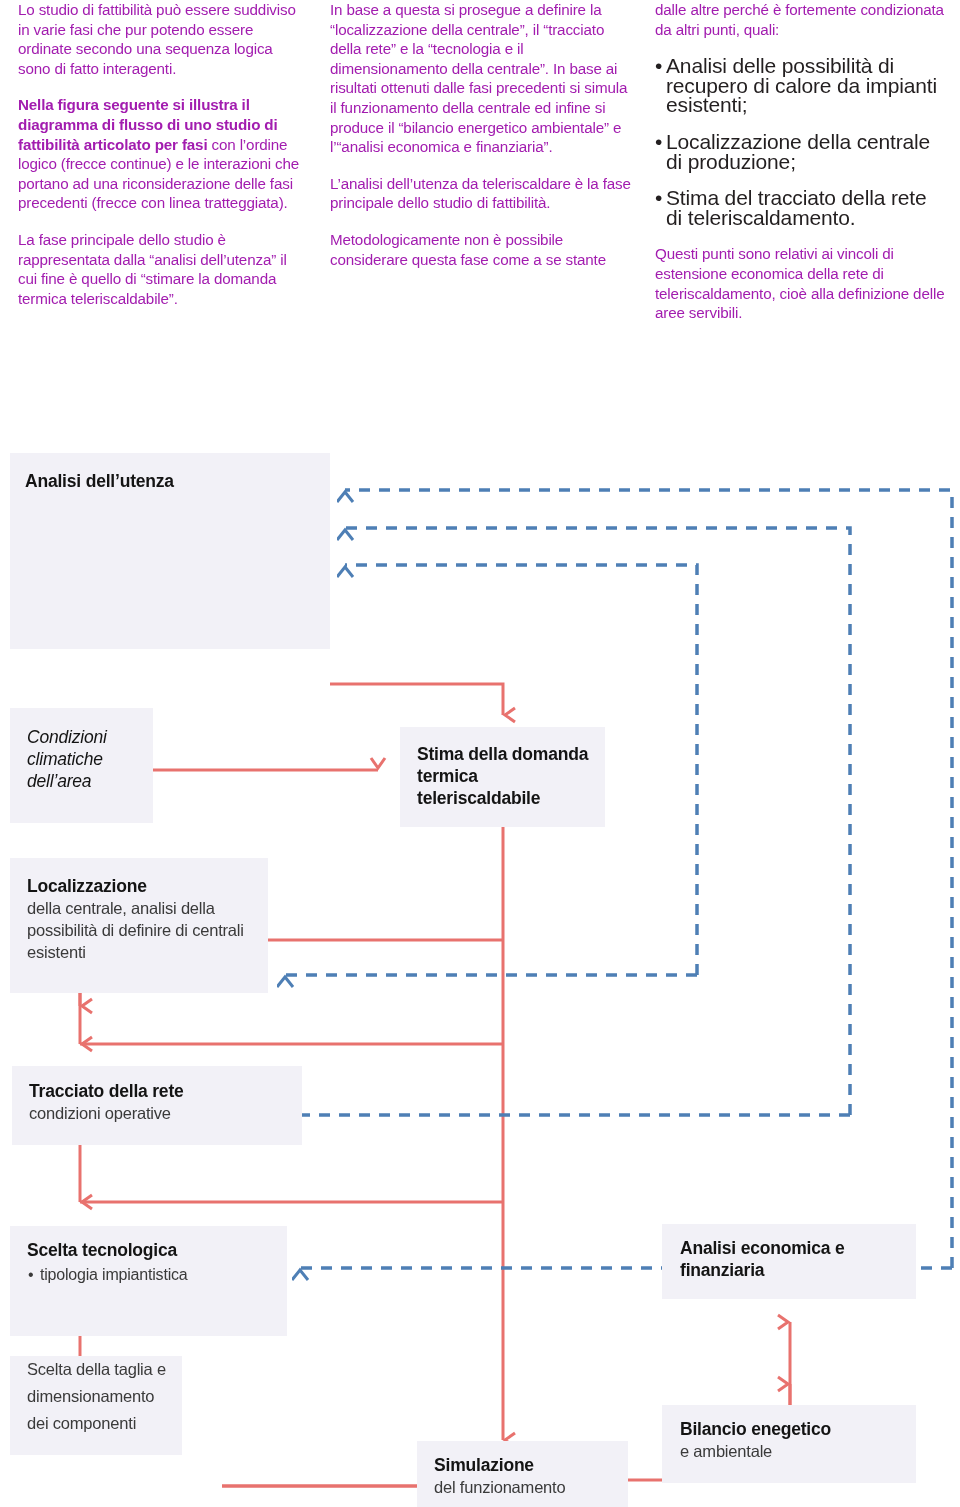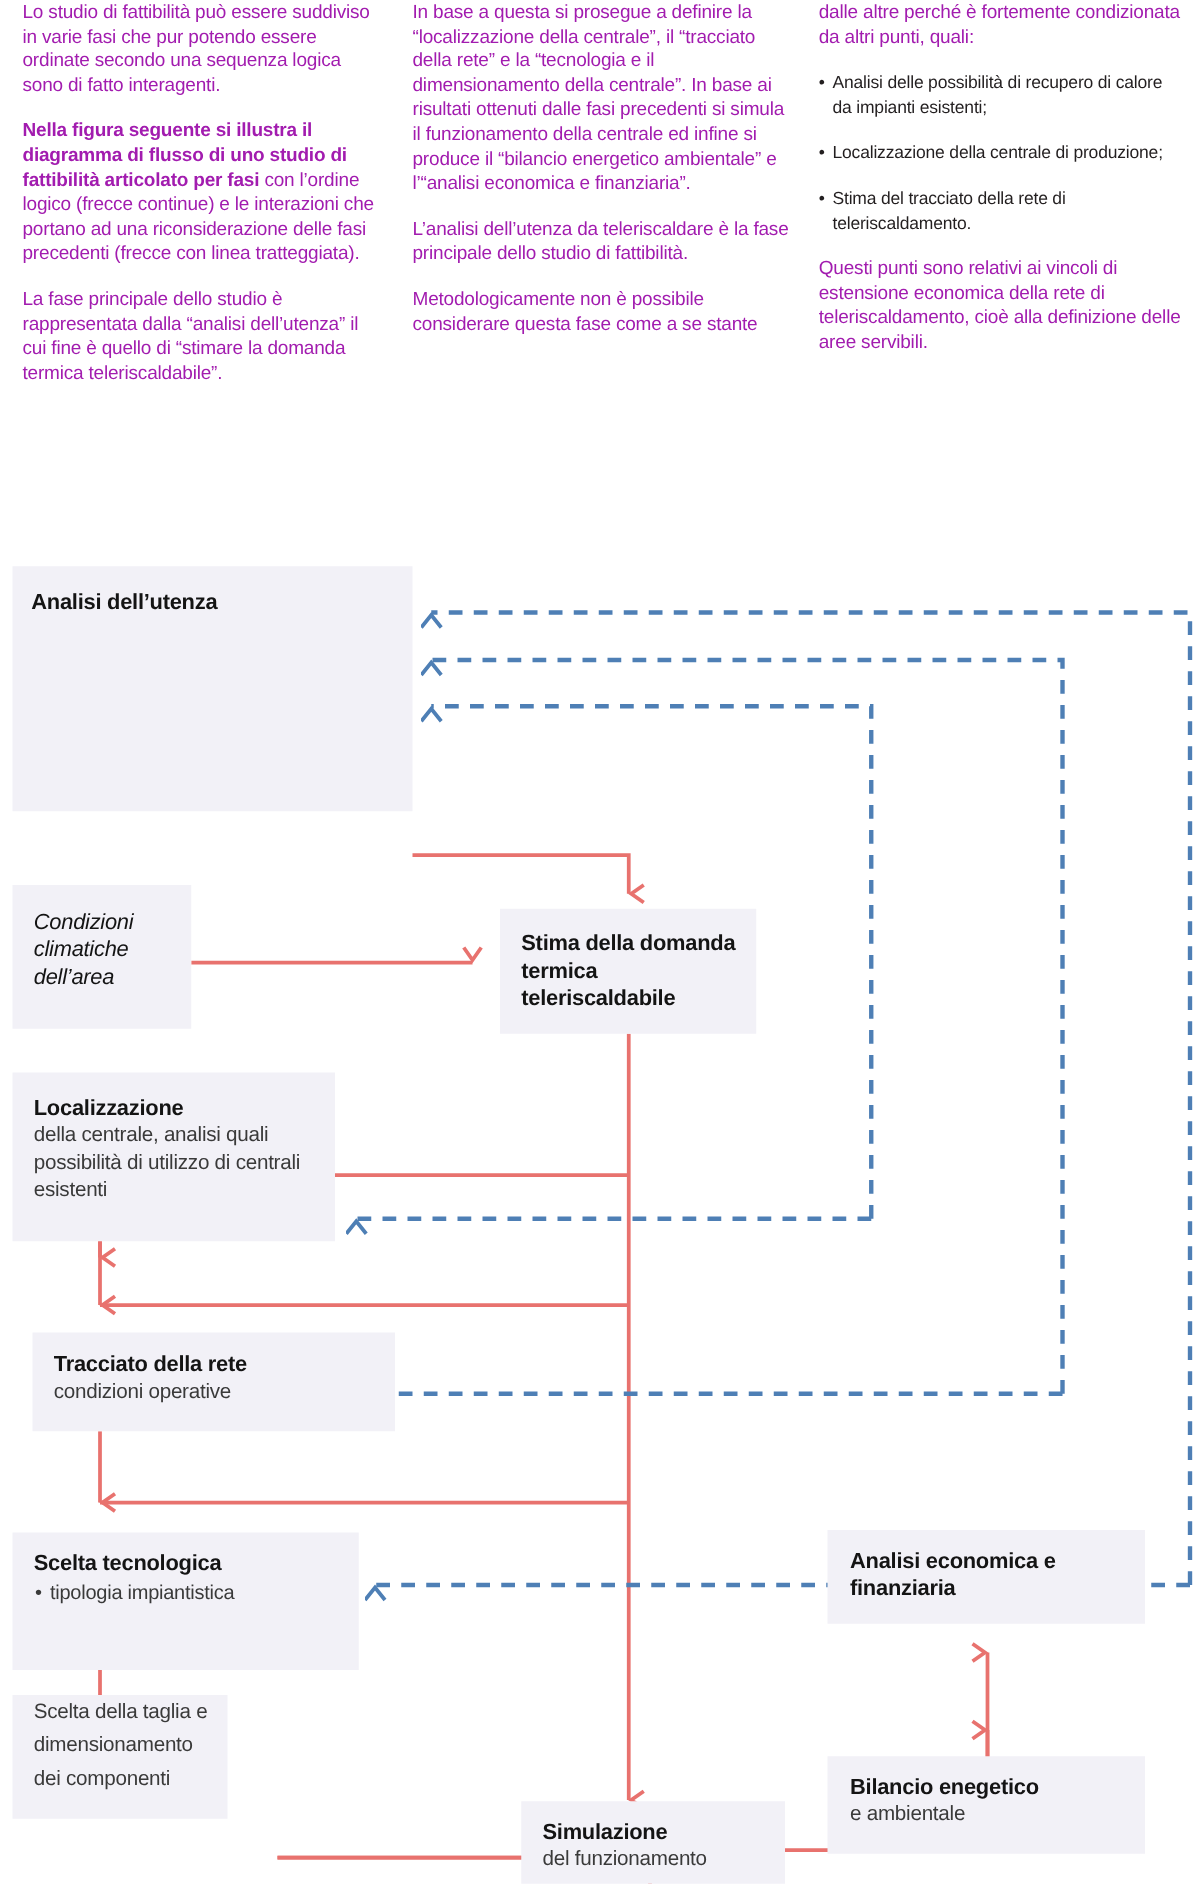"Analisi delle possibilità di recupero" .bullet-list li { font-size: 14px -> 21px }
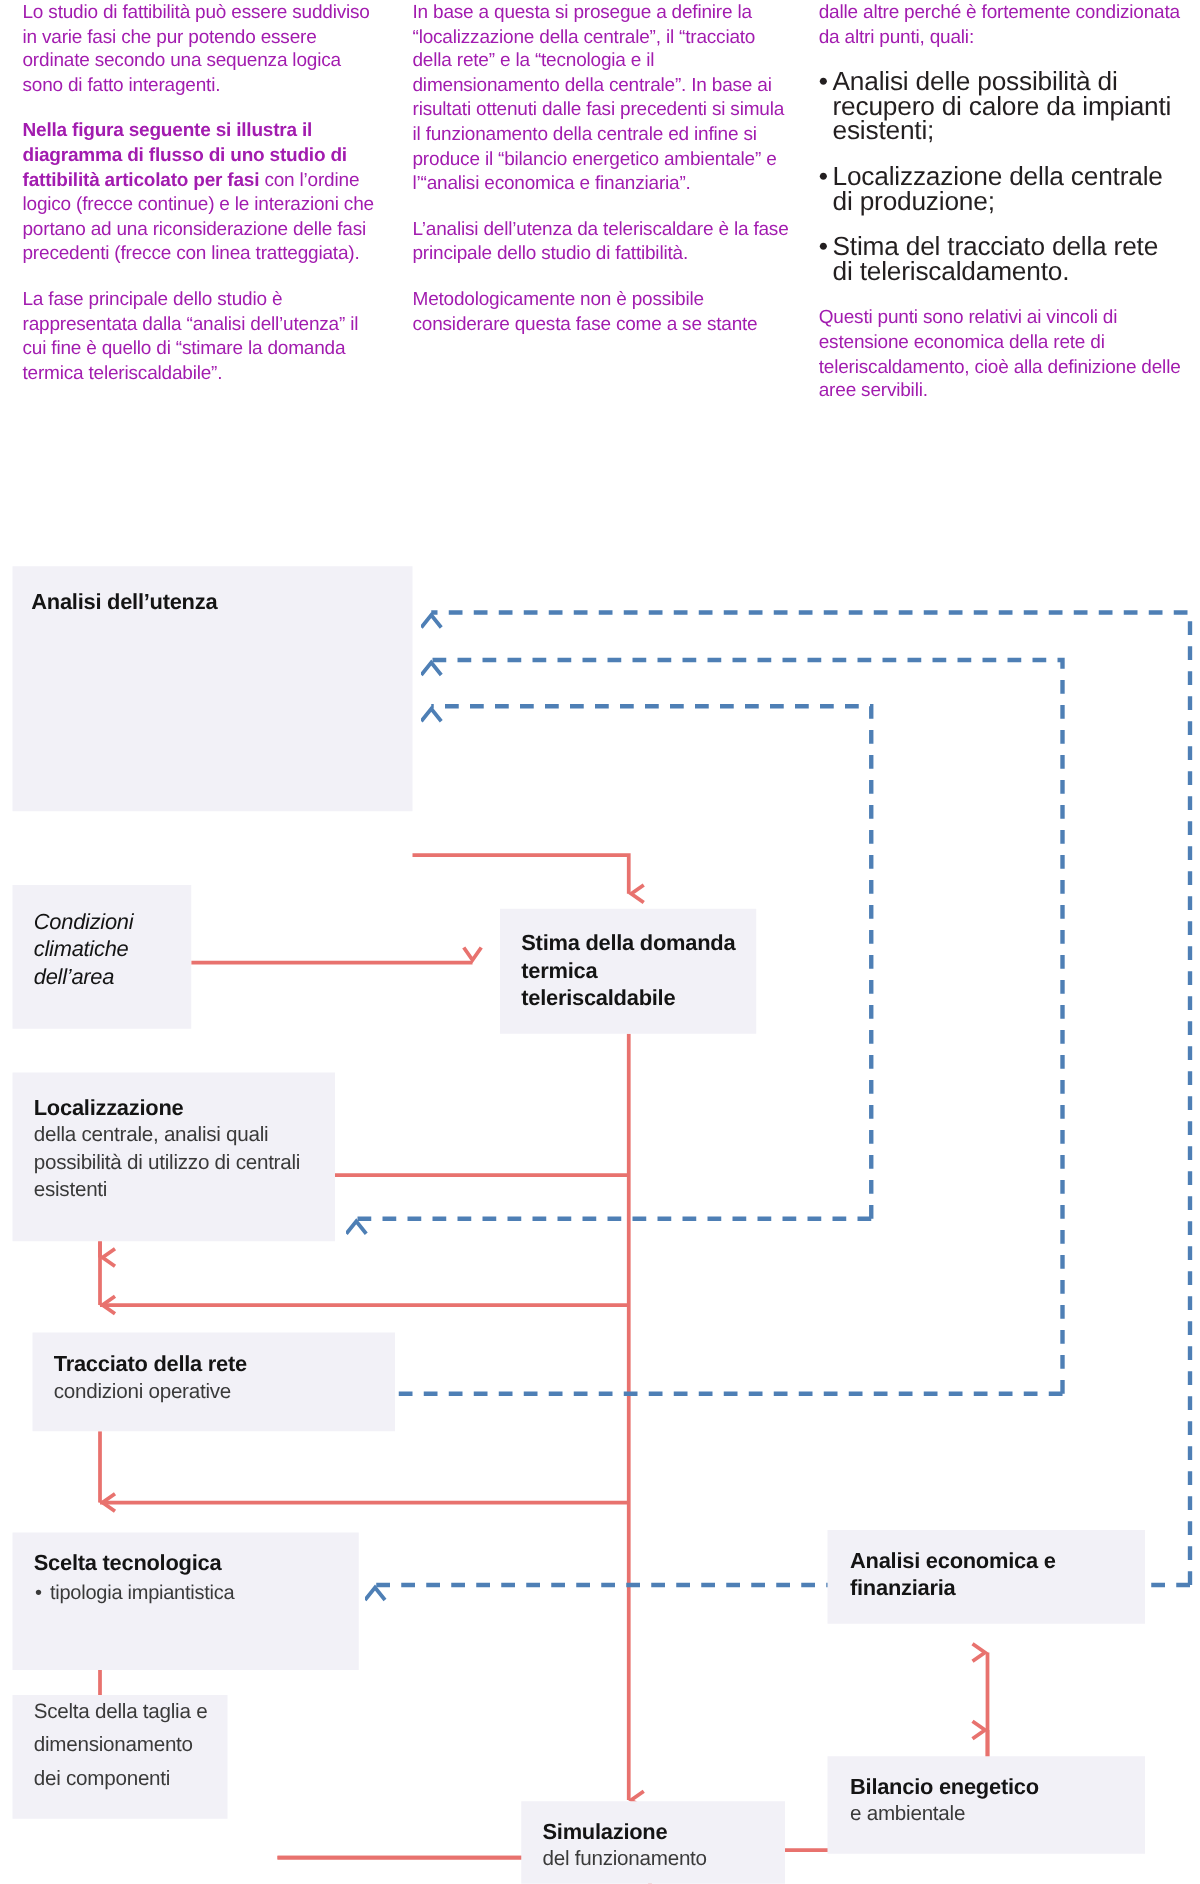"della centrale, analisi quali" div.sub { text: quali possibilità di utilizzo -> della possibilità di definire }
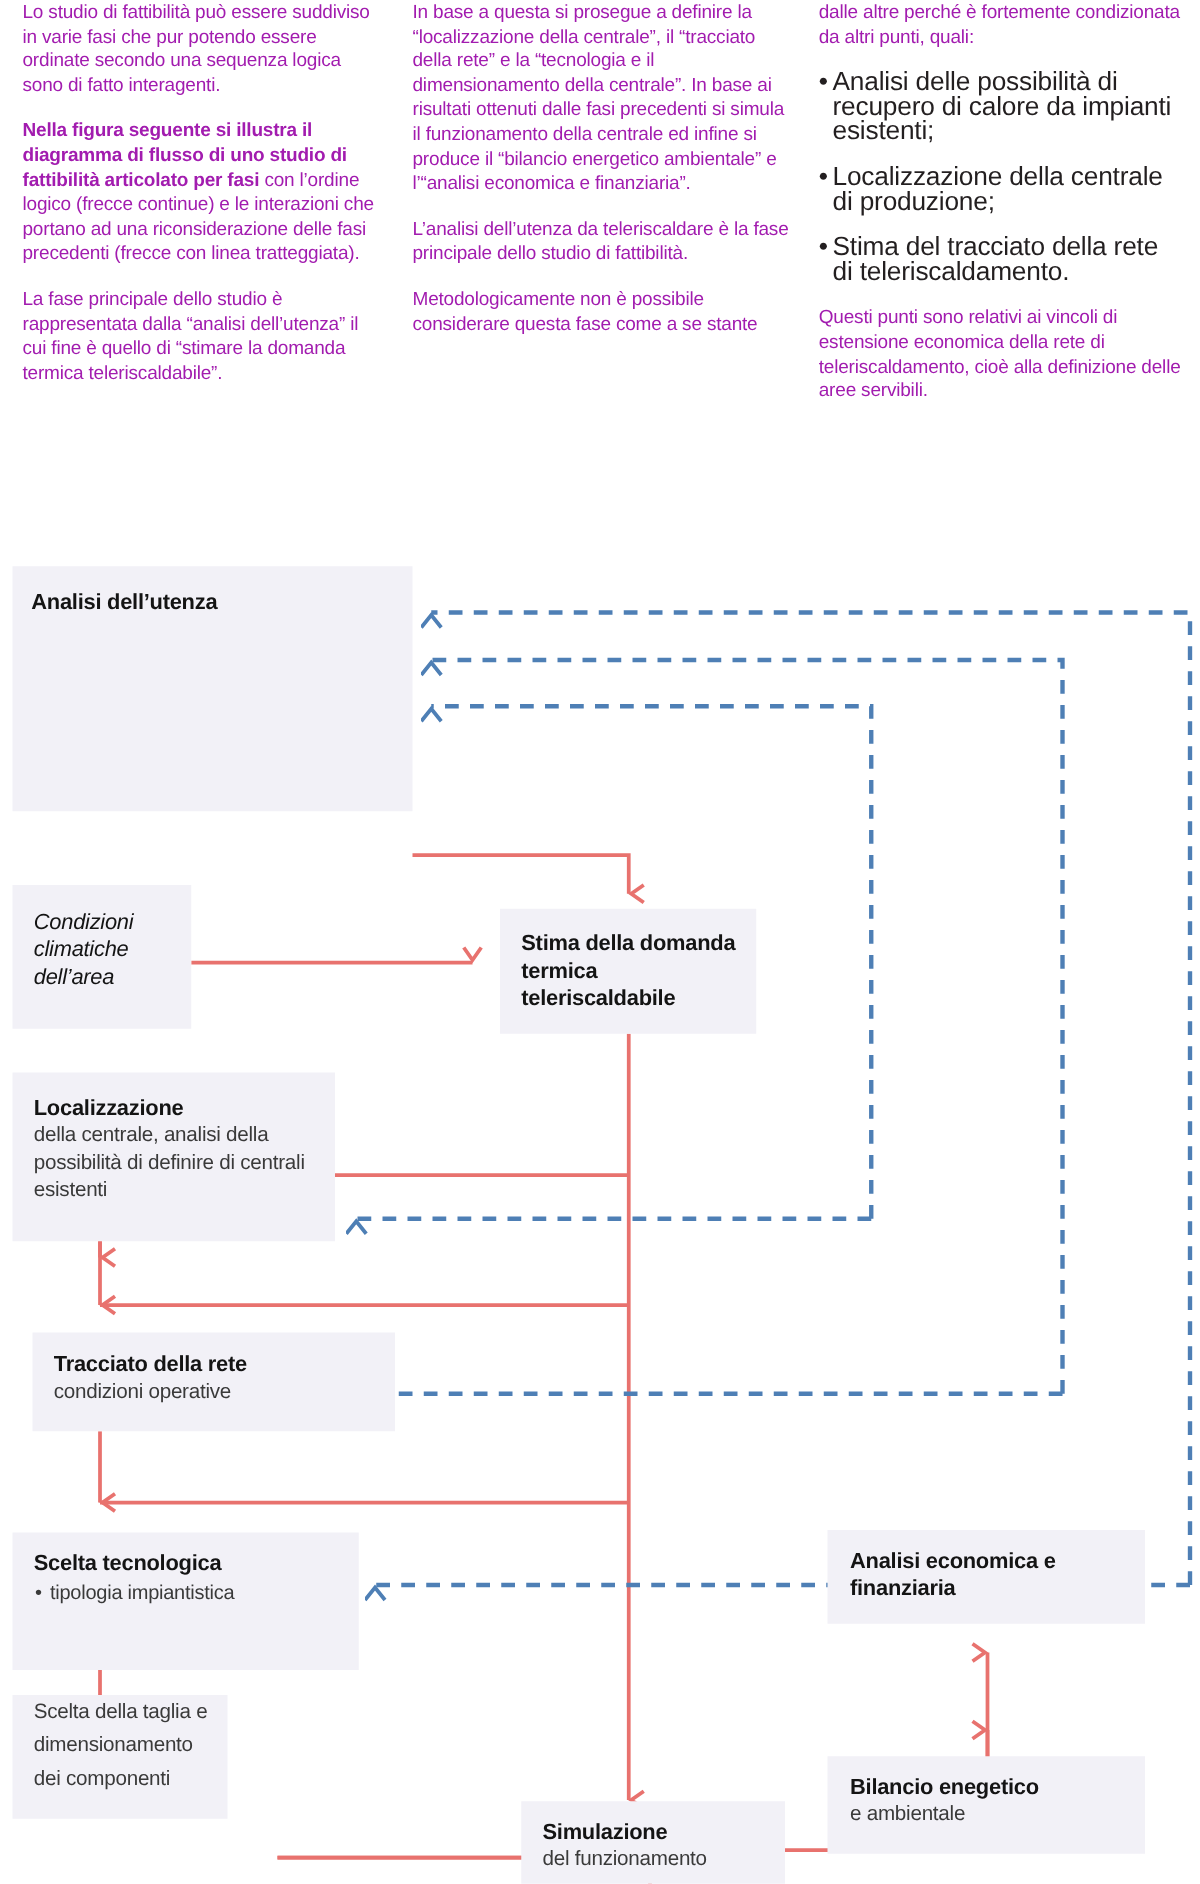"Tracciato della rete" #n-tracciato { left: 26px -> 12px }
